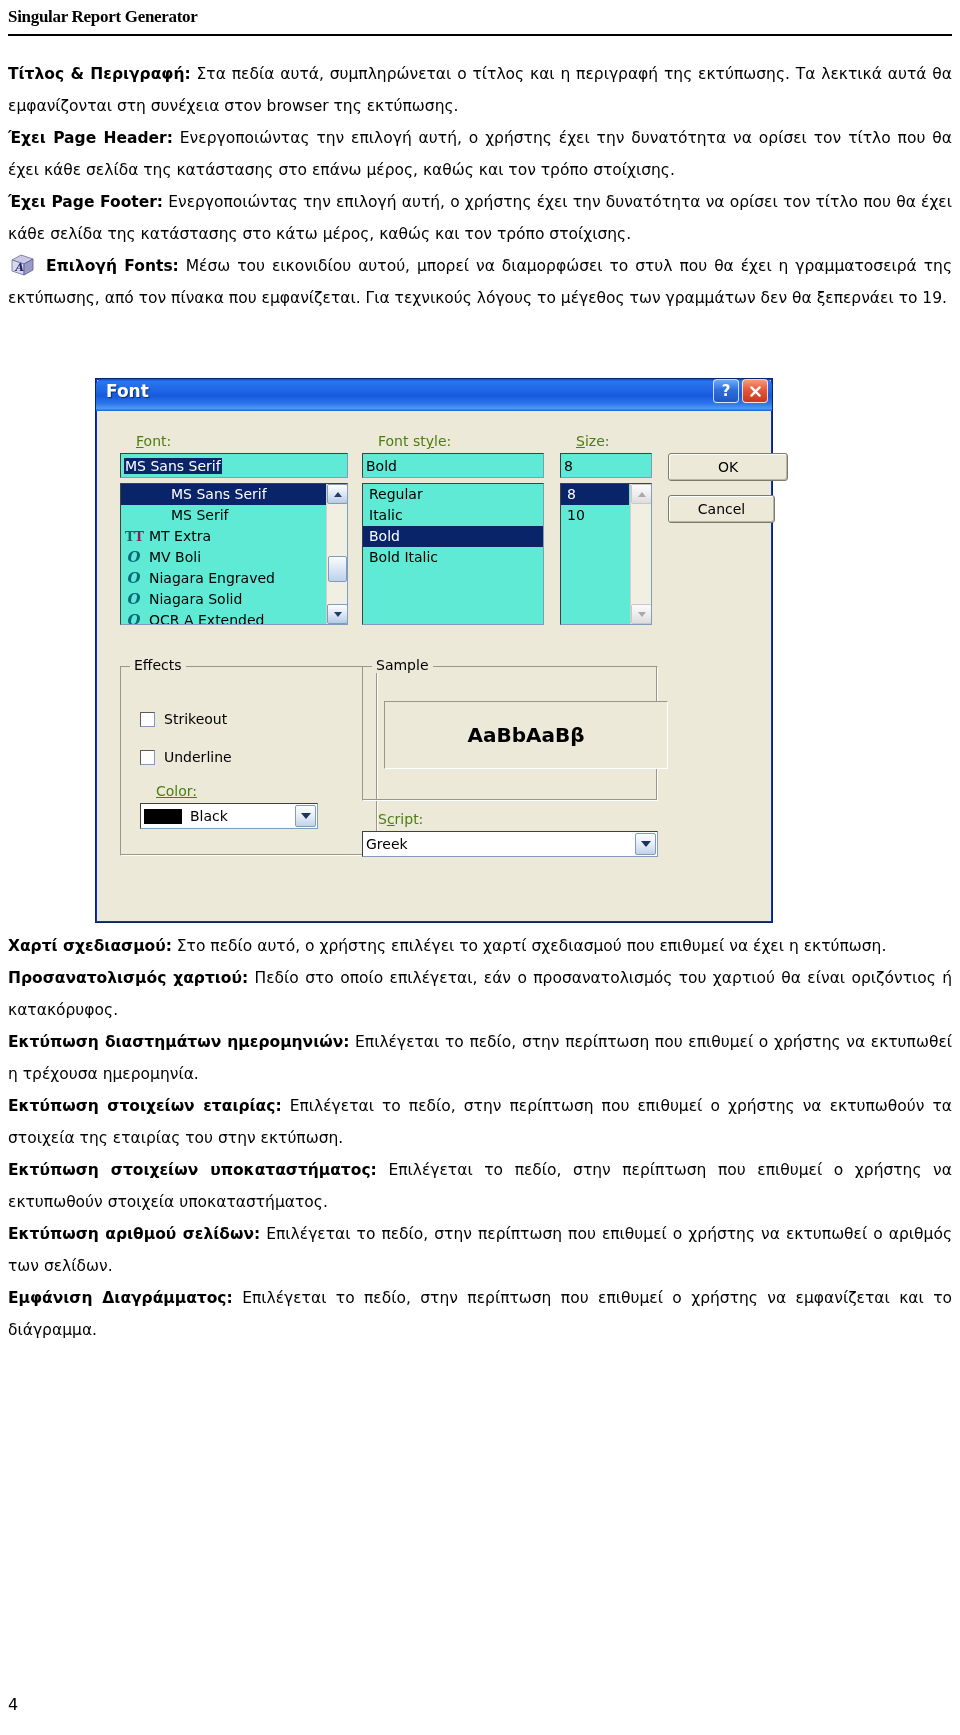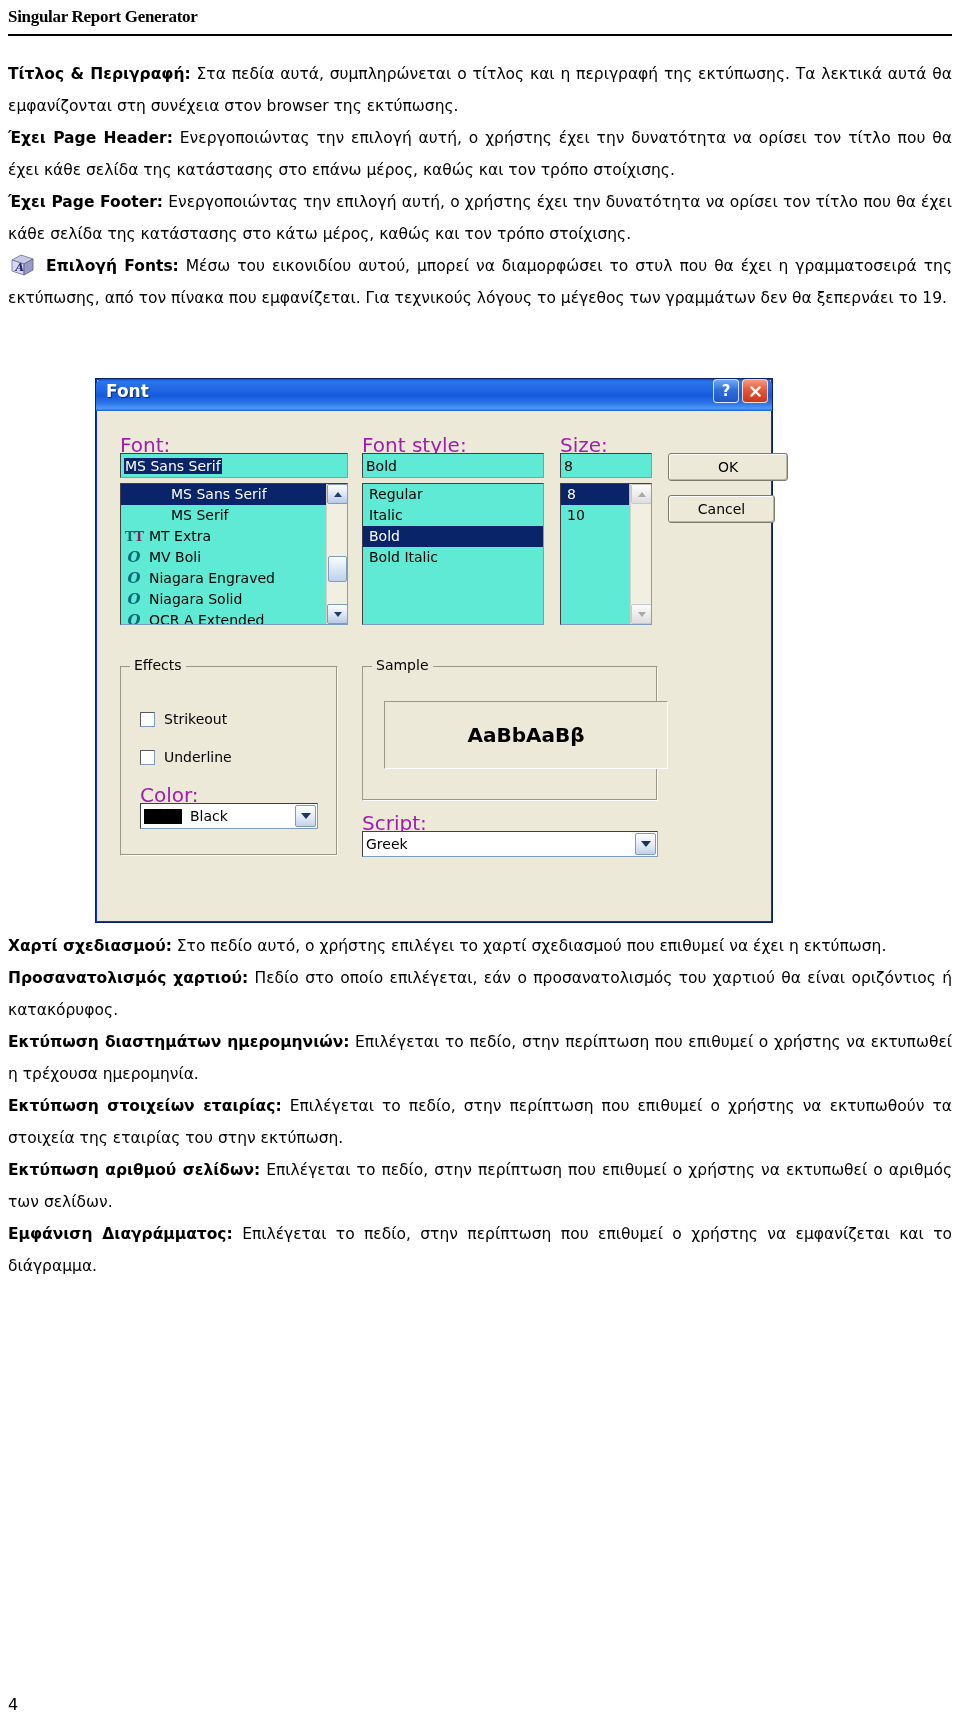"Font:" .lbl { color: #a21caf -> #4d7c0f; font-size: 20px -> 14px; margin-left: none -> 16px }
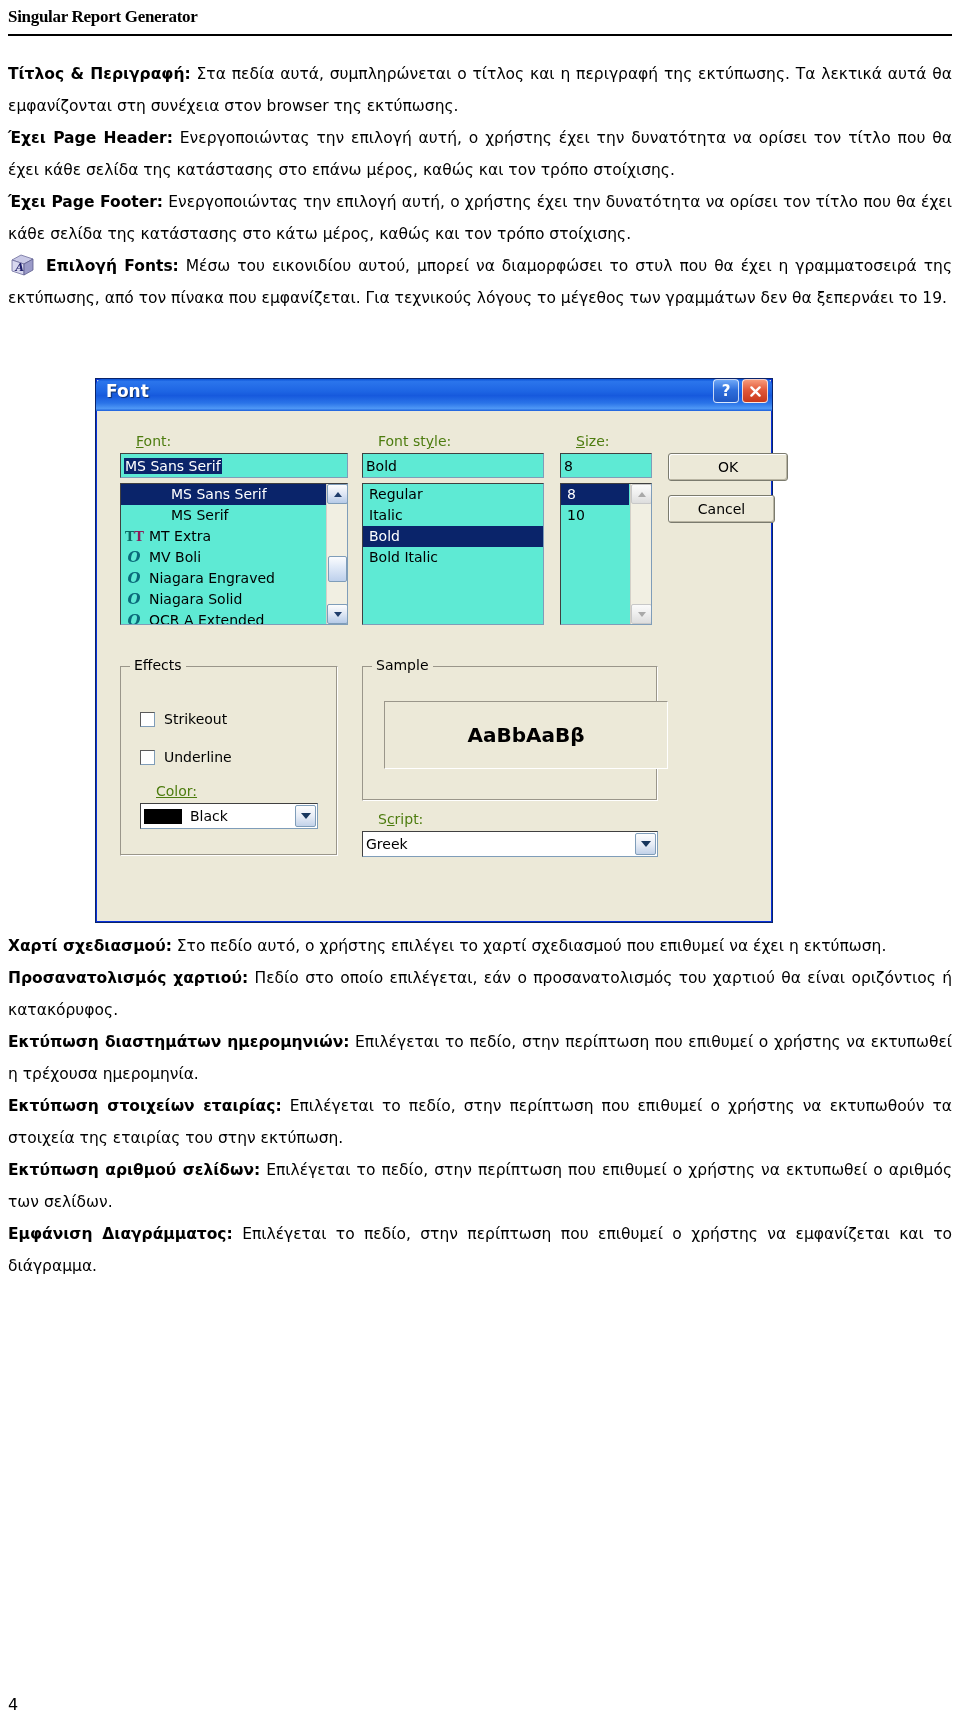"Effects" div.group { width: 218px -> 258px }
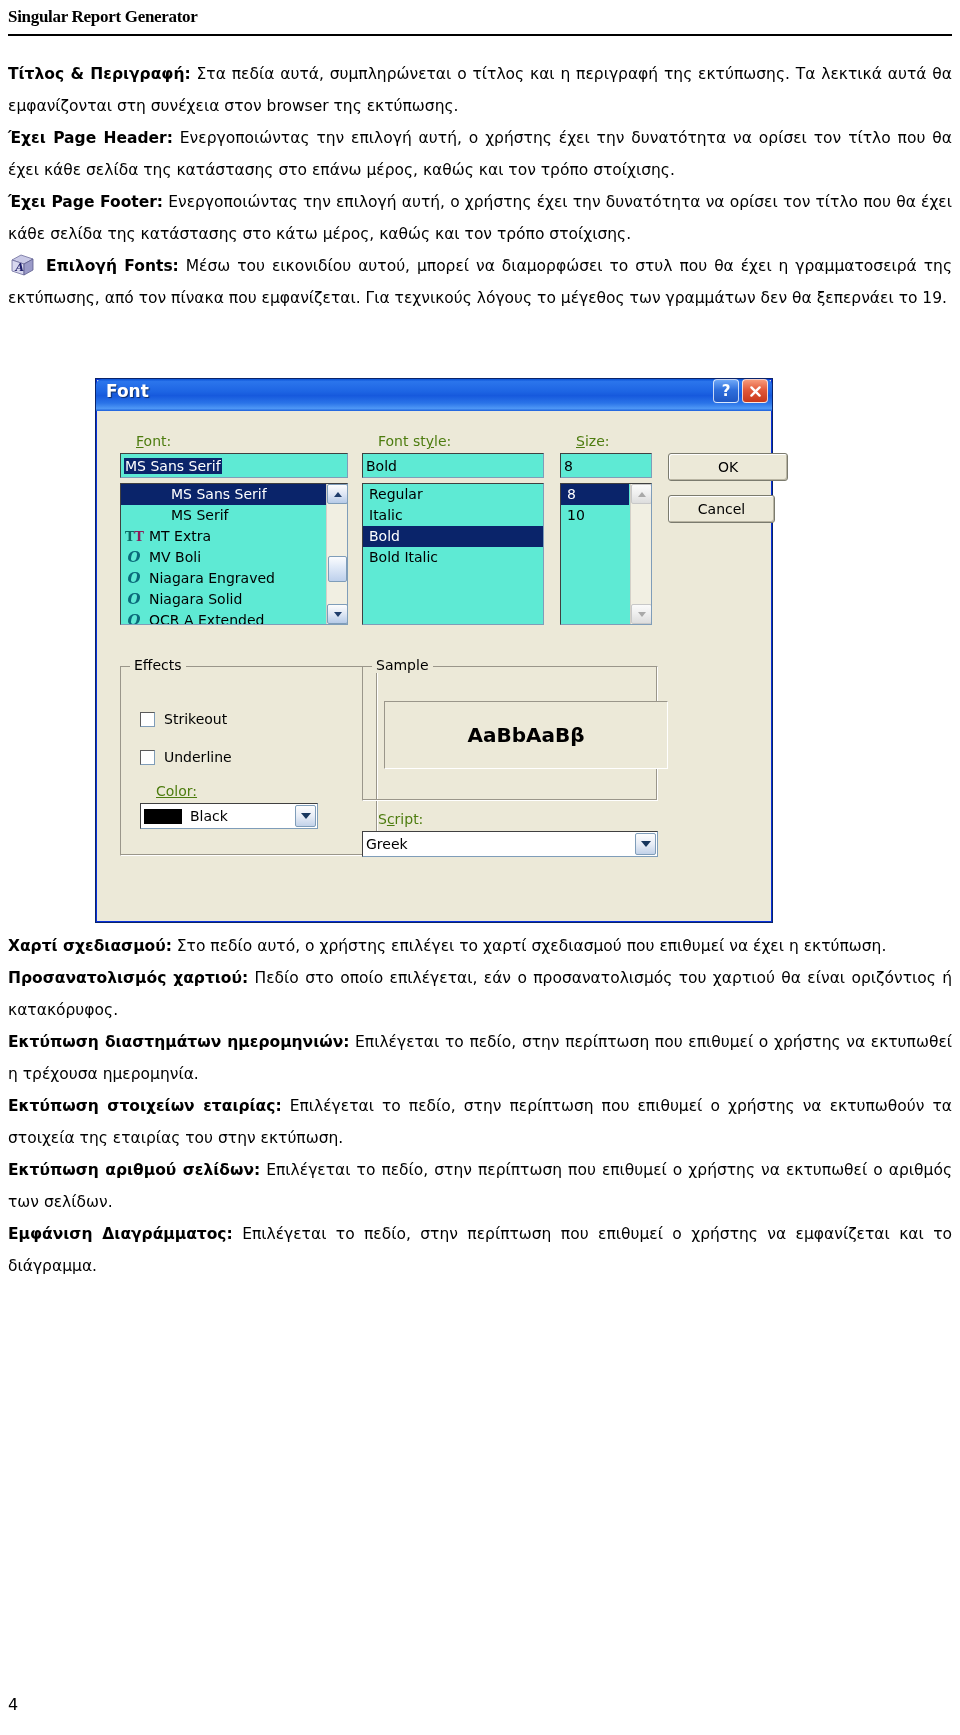"Εκτύπωση στοιχείων υποκαταστήματος:" p.para { html: none -> <p> <b>Εκτύπωση στοιχείων υποκαταστήματος:</b><span> Επιλέγεται το πεδίο, στην περίπτωση που επιθυμεί ο χρήστης να εκτυπωθούν στοιχεία υποκαταστήματος.</span> </p> }
